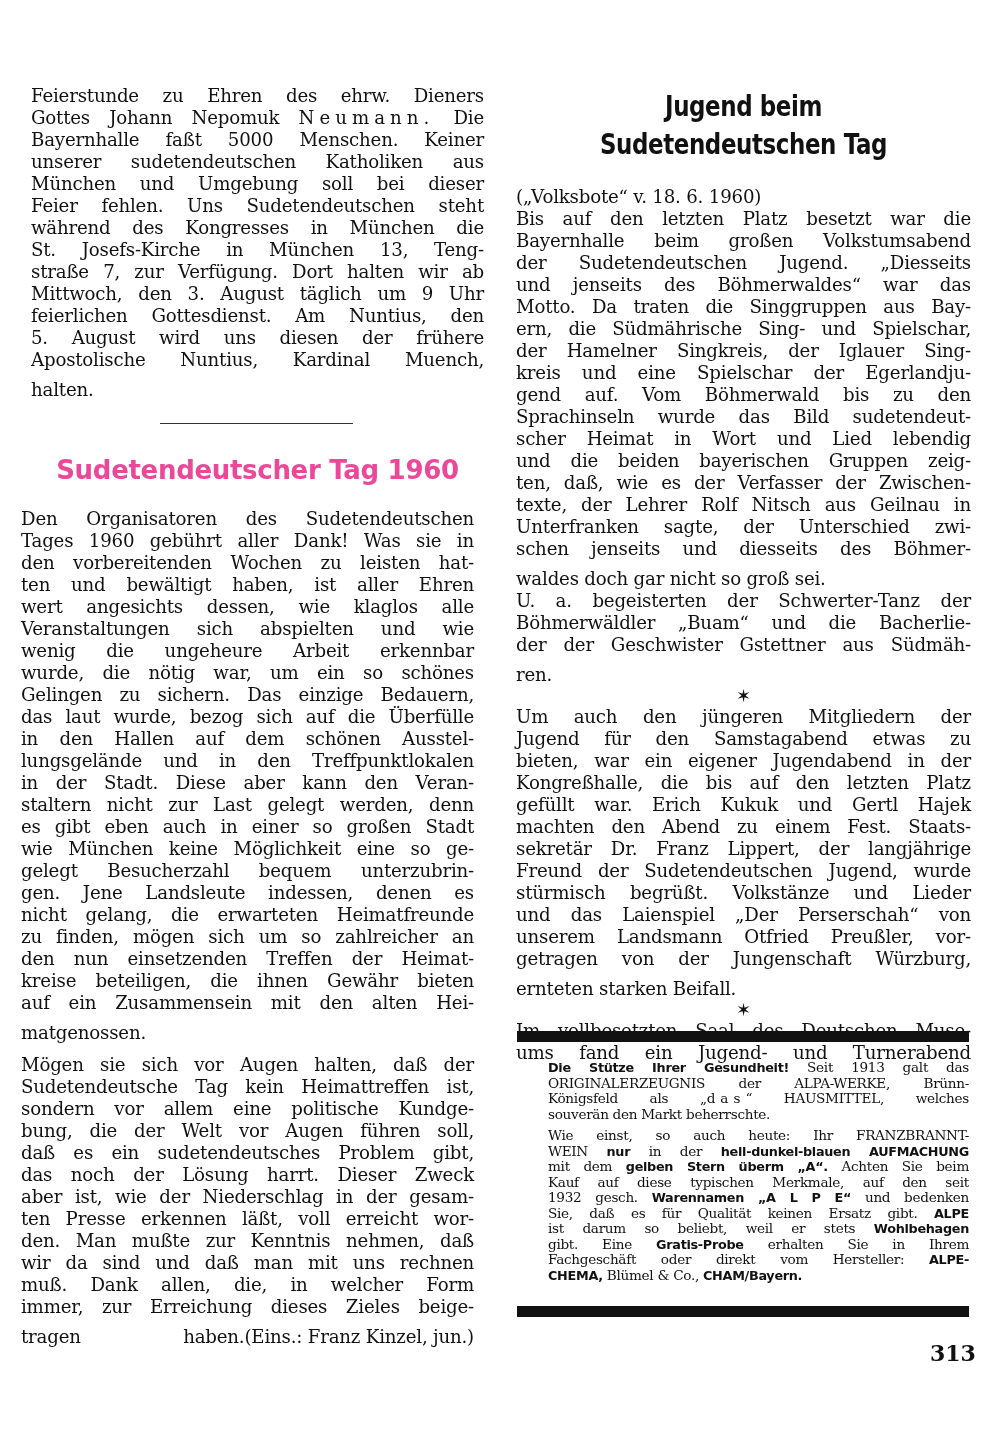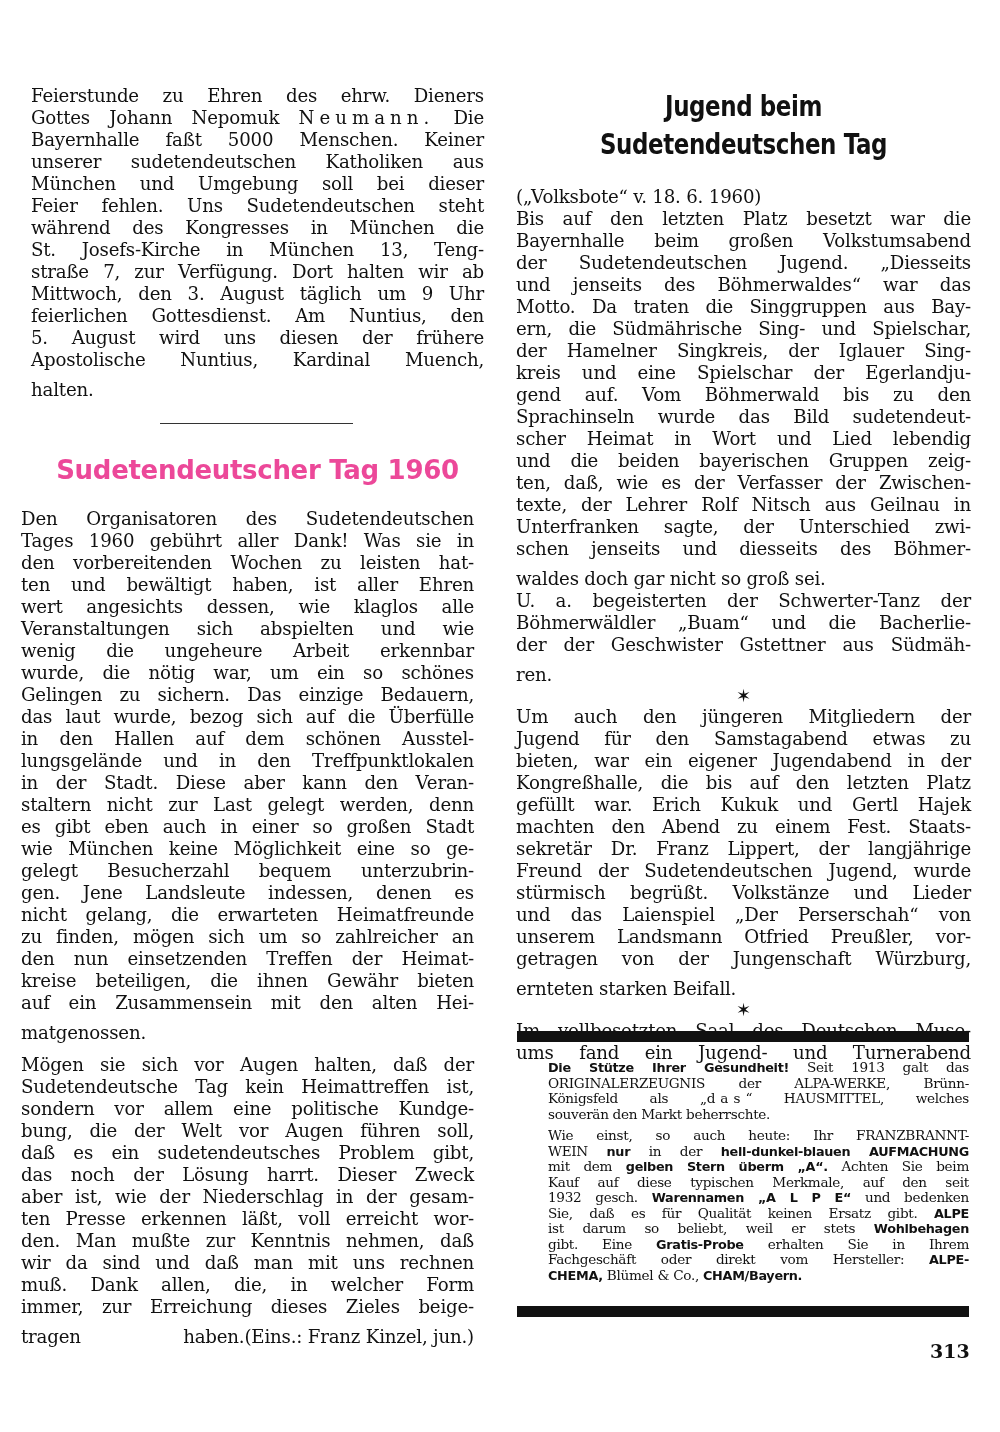"313" .page-num { font-size: 19px -> 22px }
